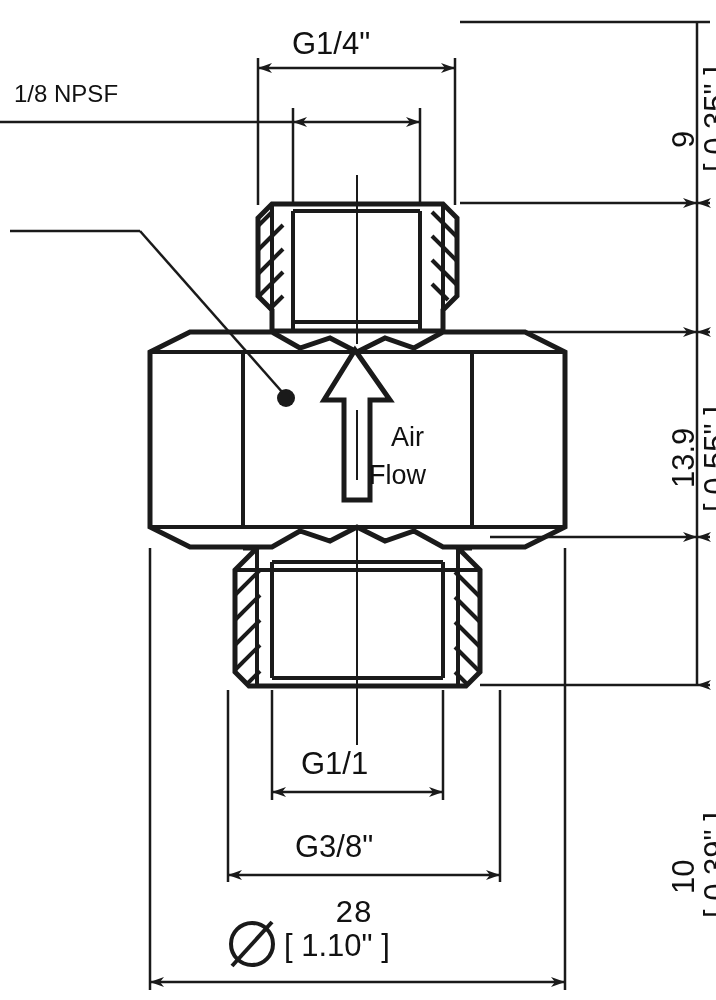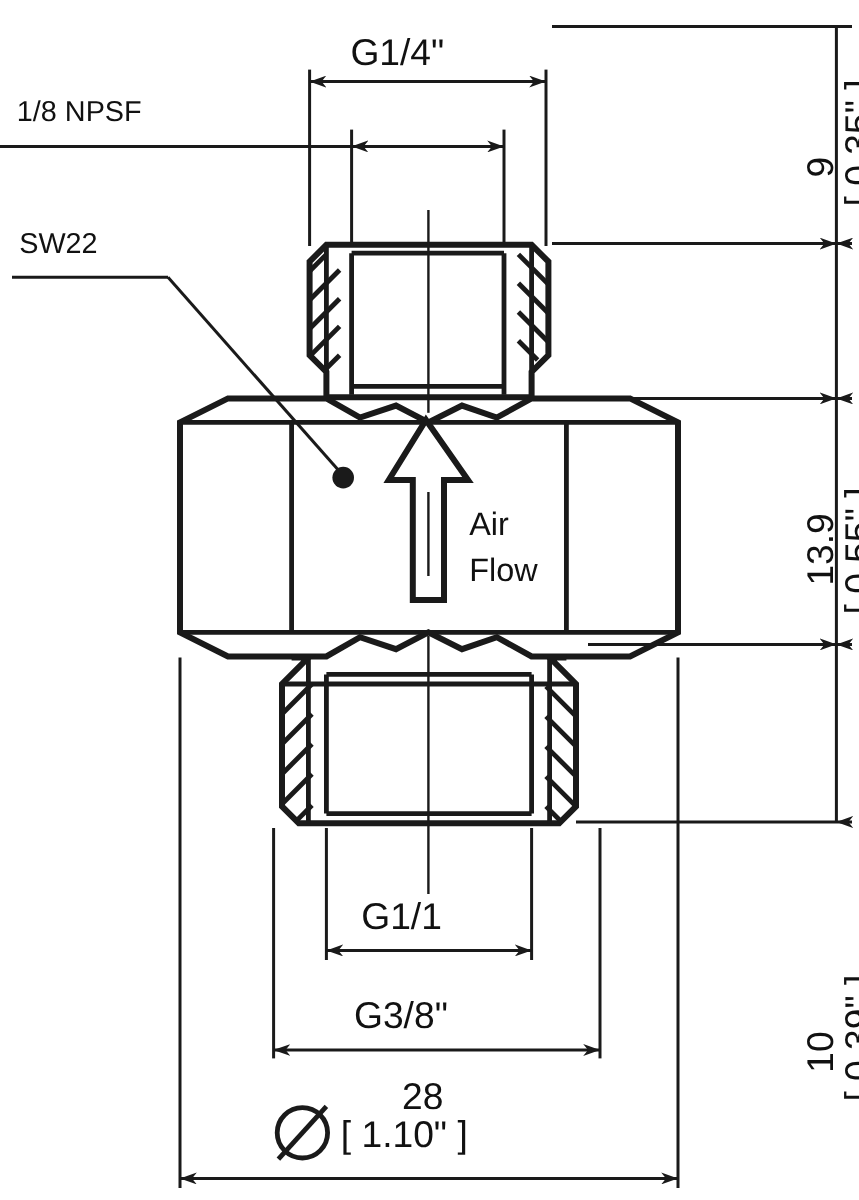"SW22" div.txt { html: <div>SW22</div> -> none }
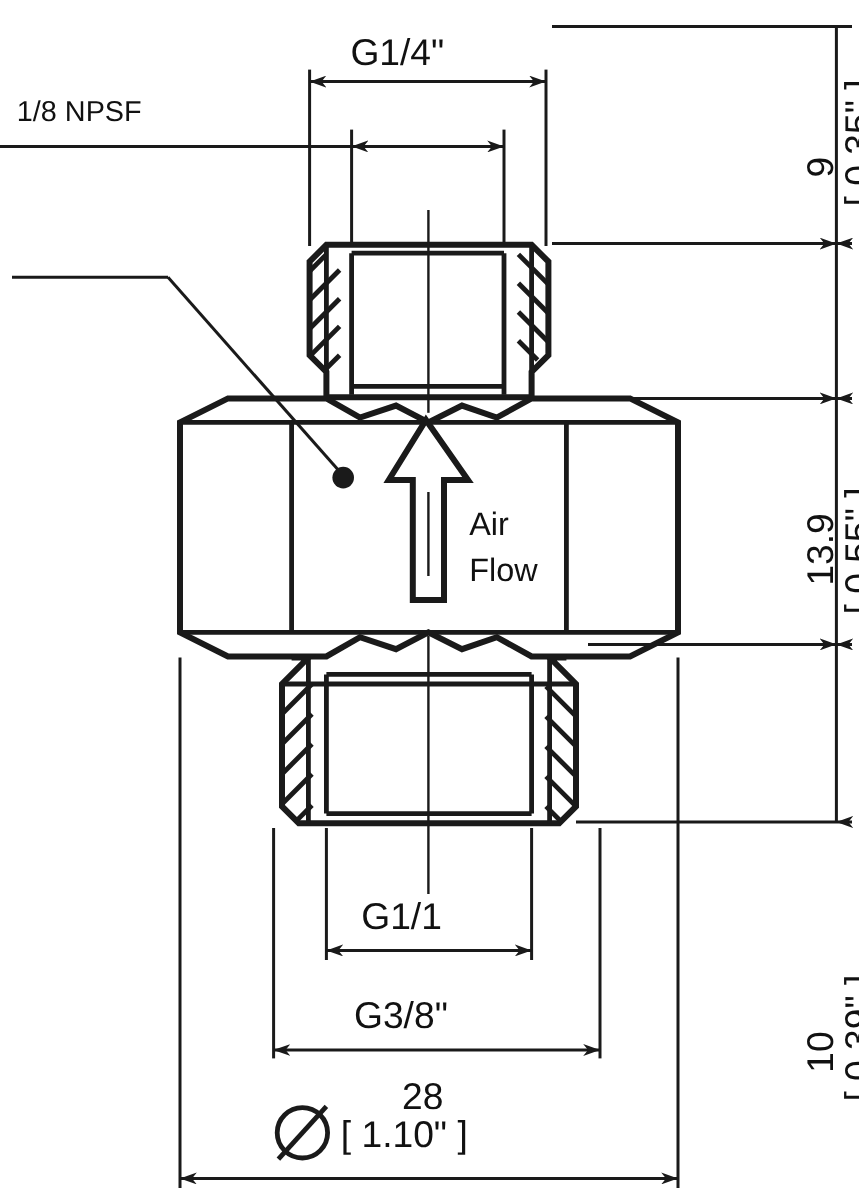"Flow" div.txt { left: 391px -> 369px }
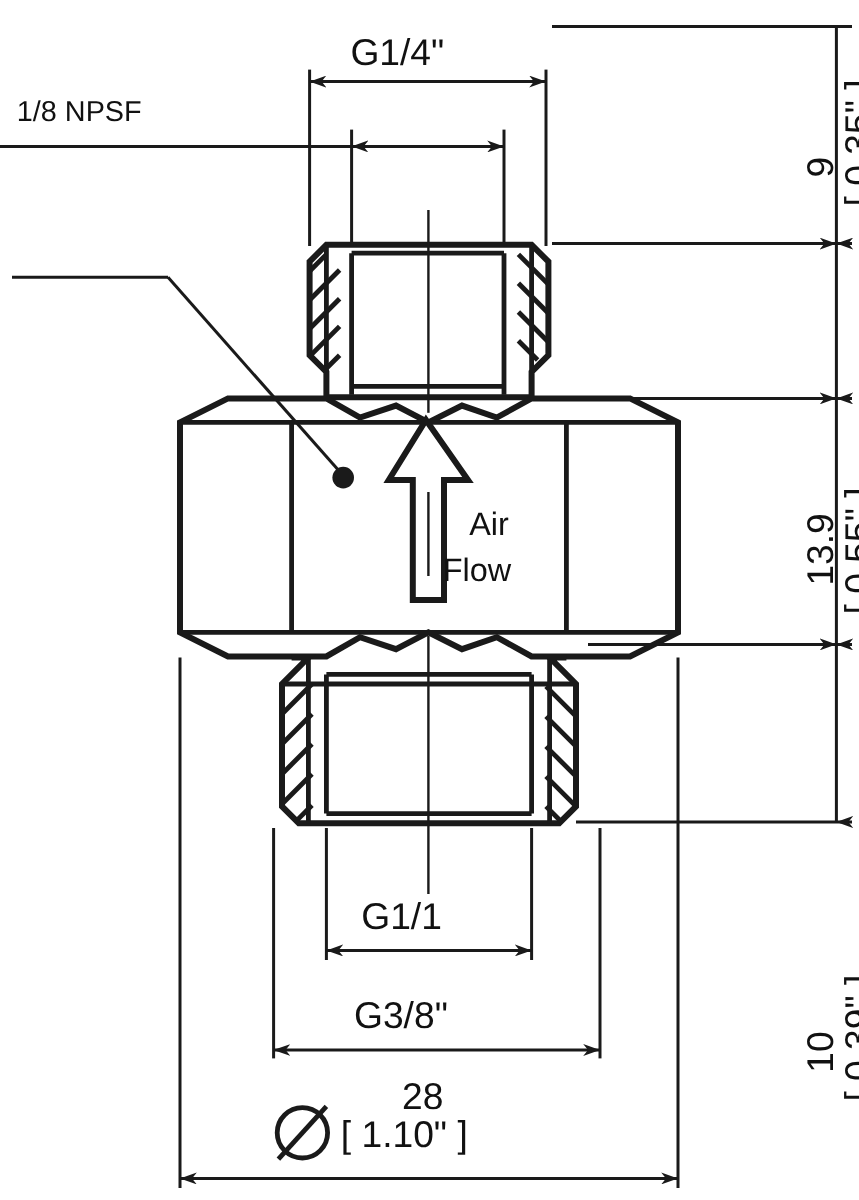"28" div.txt { font-family: none -> Liberation Mono, monospace }
